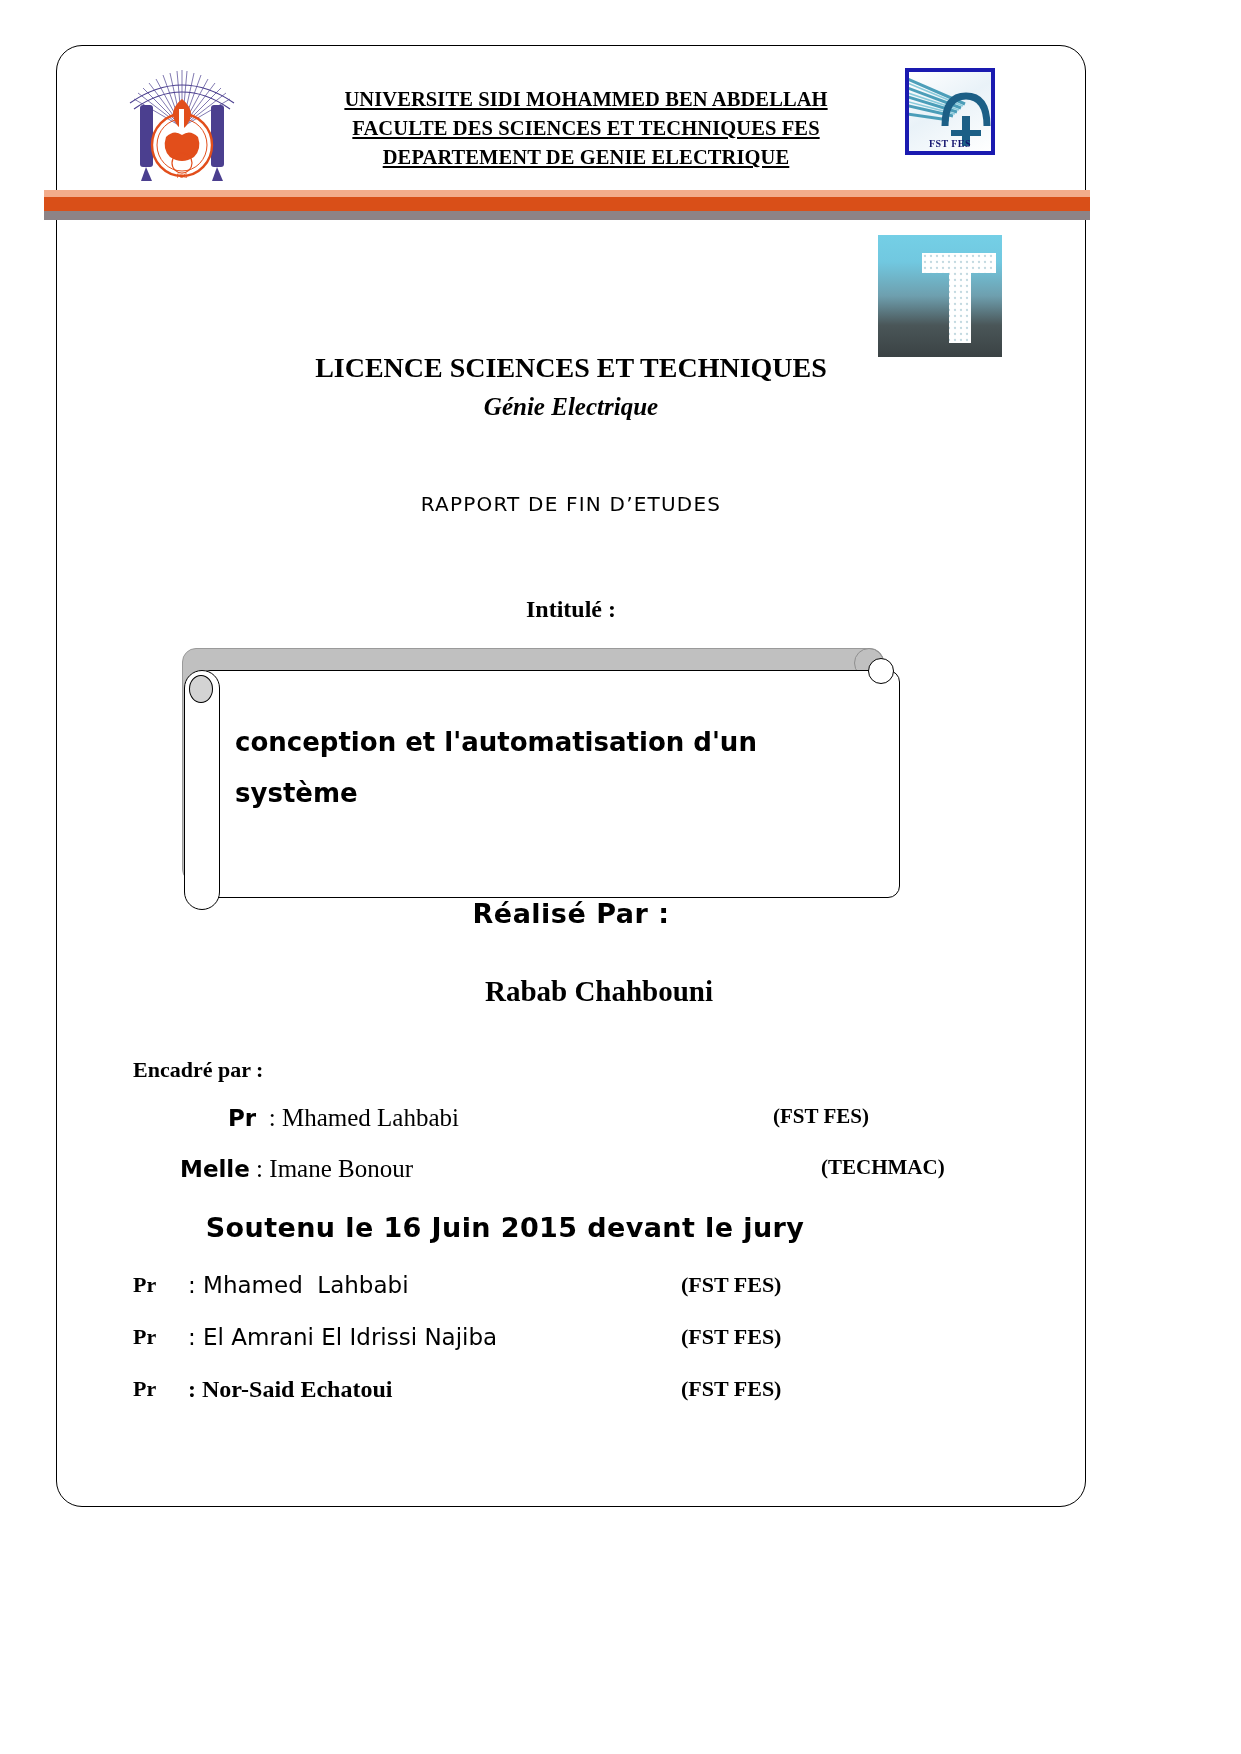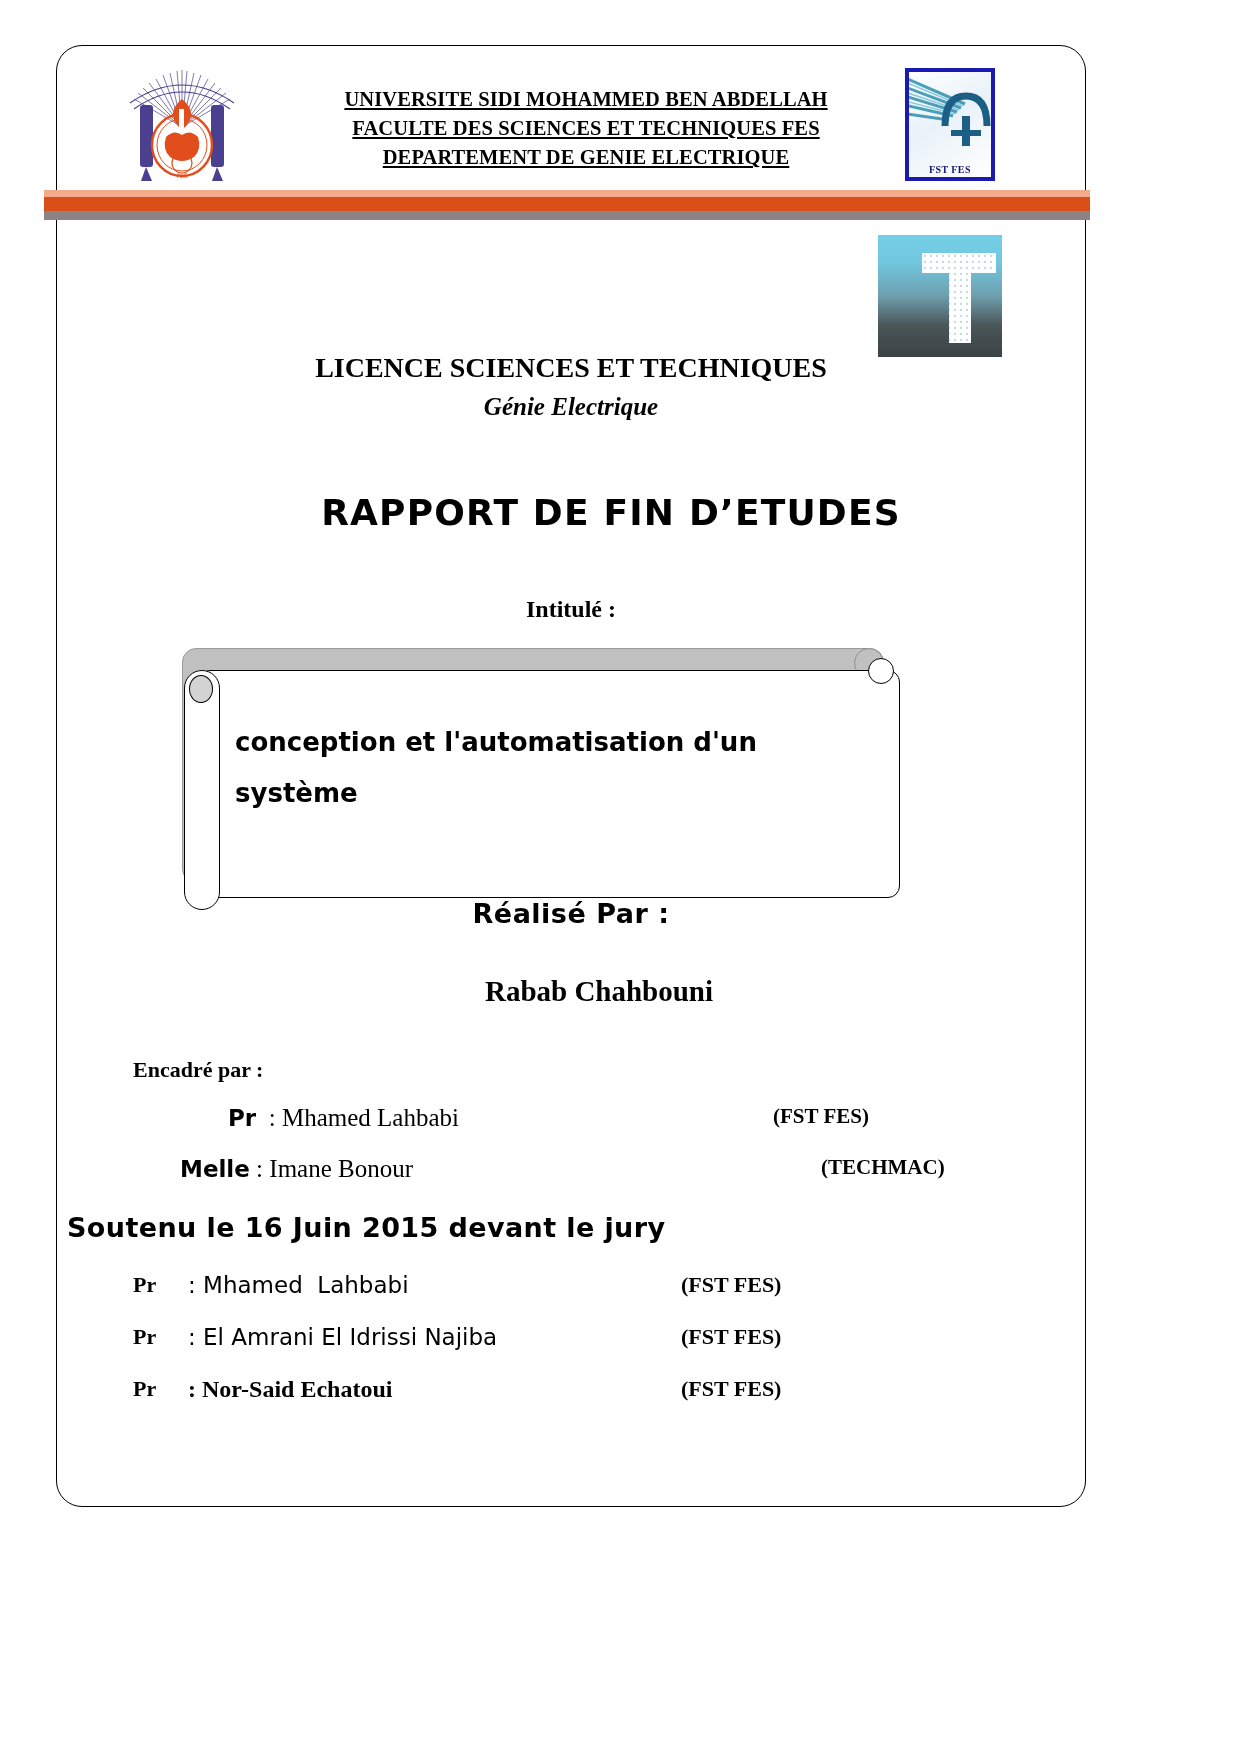"FST FES" .fst-logo { height: 113px -> 87px }
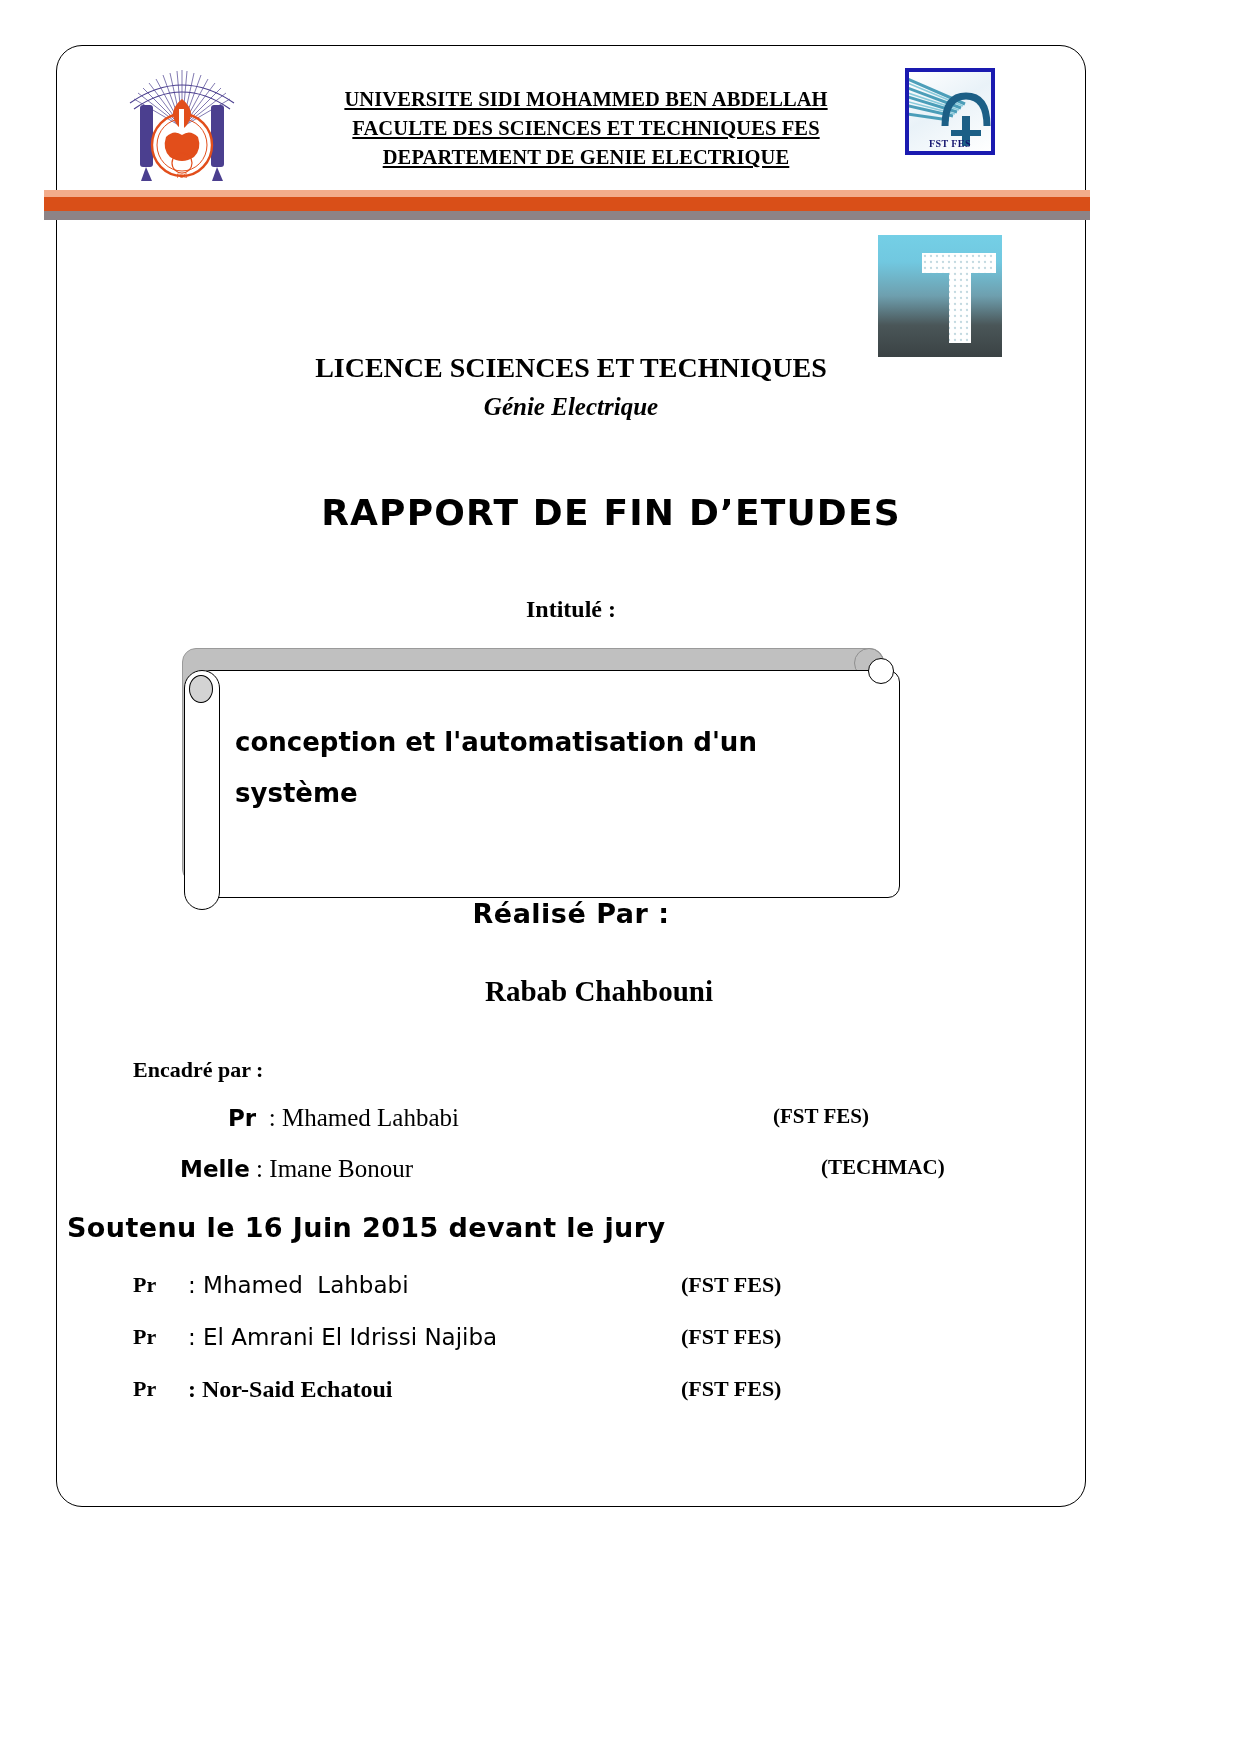"RAPPORT DE FIN D’ETUDES" .rapport { font-size: 36px -> 20px; font-weight: bold -> normal; padding-left: 40px -> none }
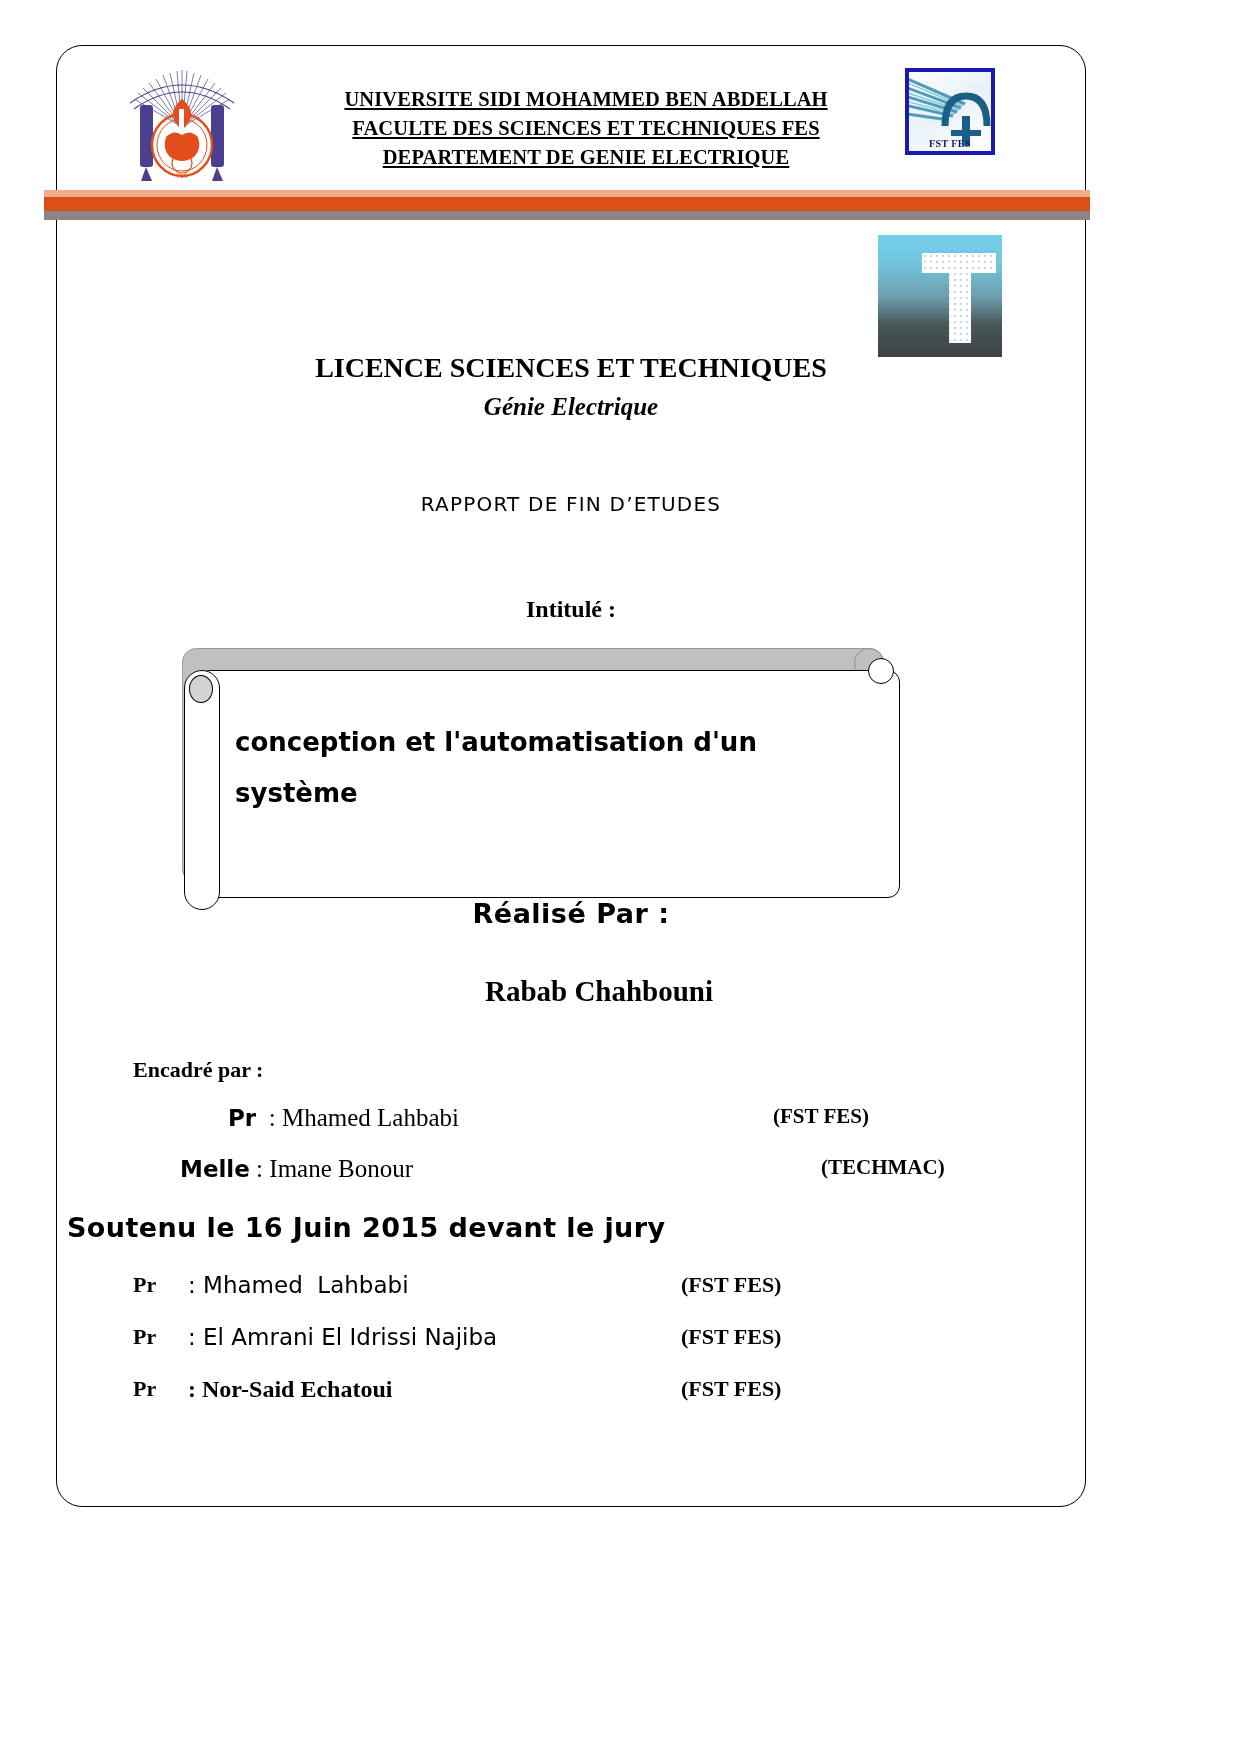"Soutenu le 16 Juin 2015" .soutenu { left: 67px -> 56px; text-align: none -> center }
